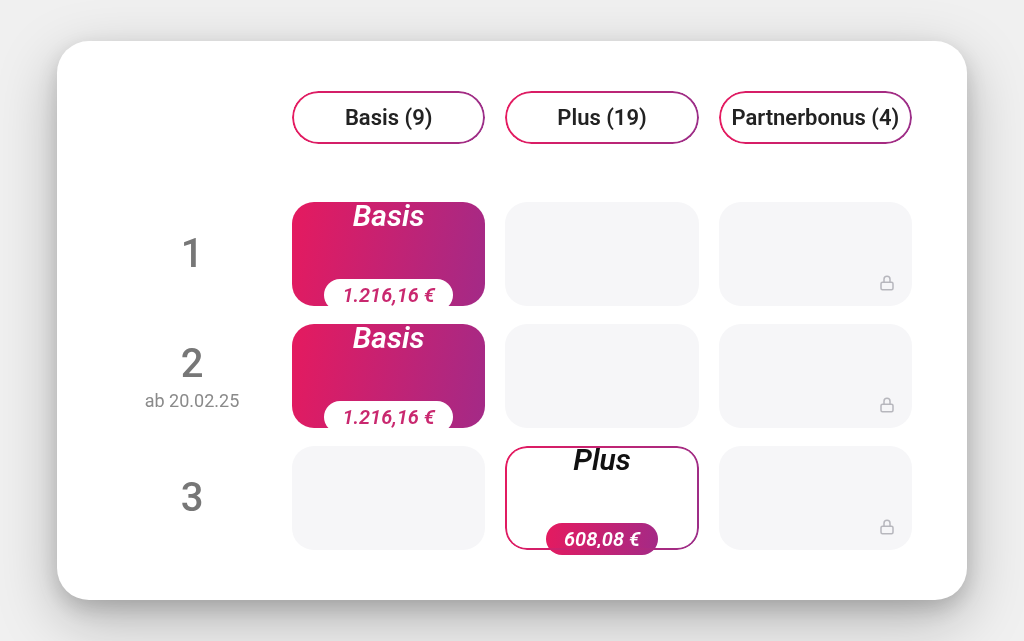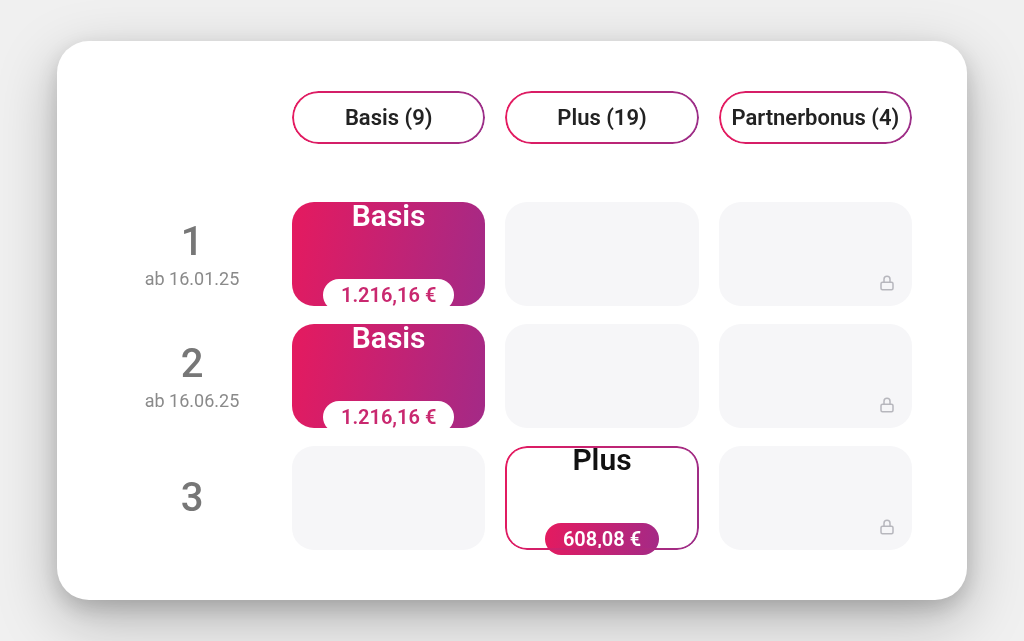"Basis" .cell { font-style: none -> italic }
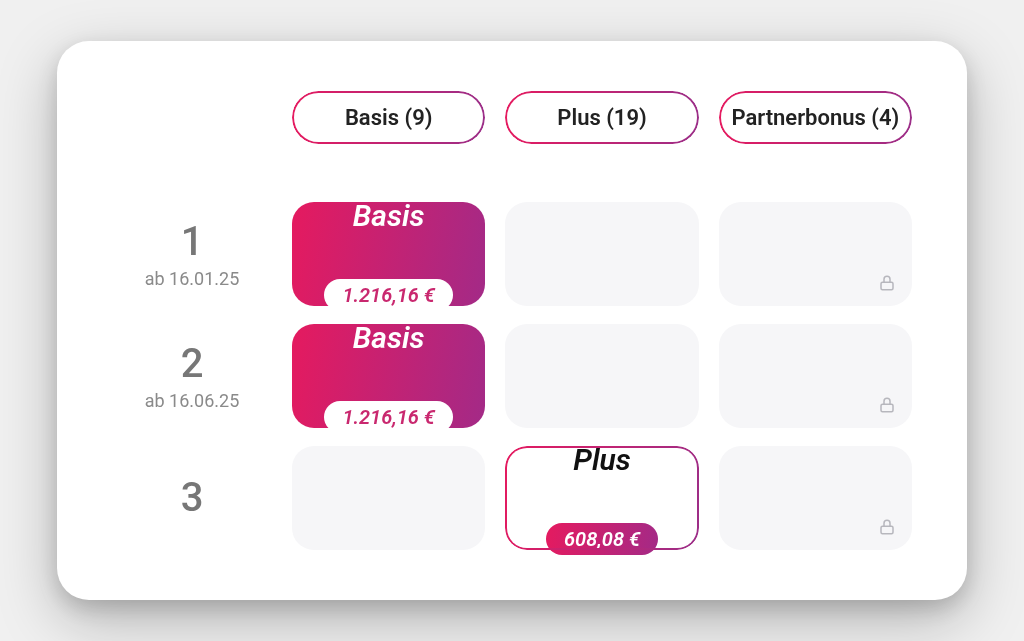"ab 16.01.25" div.date { html: <div>ab 16.01.25</div> -> none }
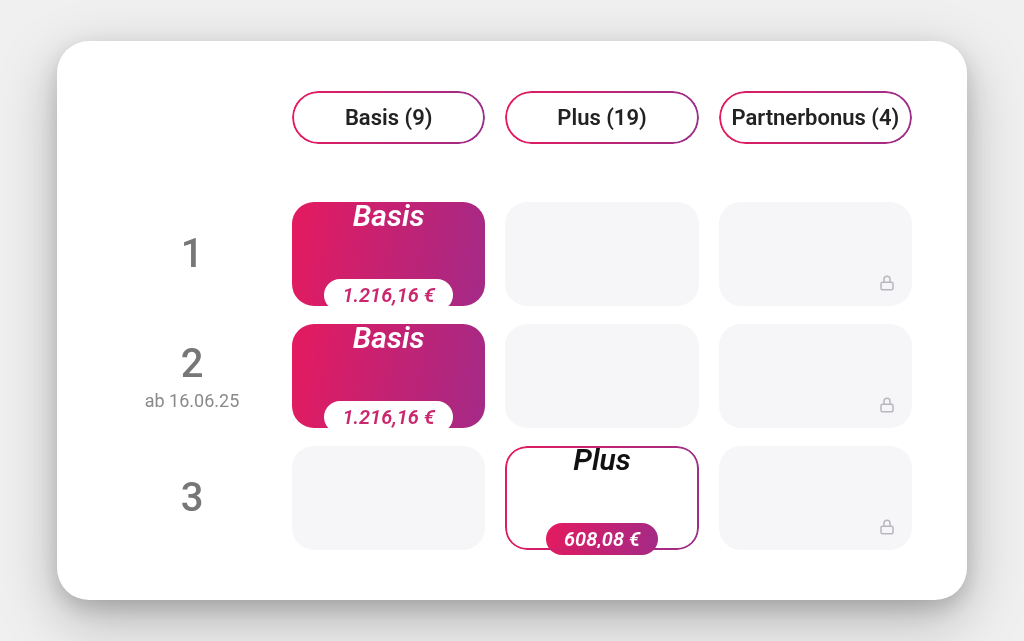"ab 16.06.25" div.date { text: 16.06.25 -> 20.02.25 }
